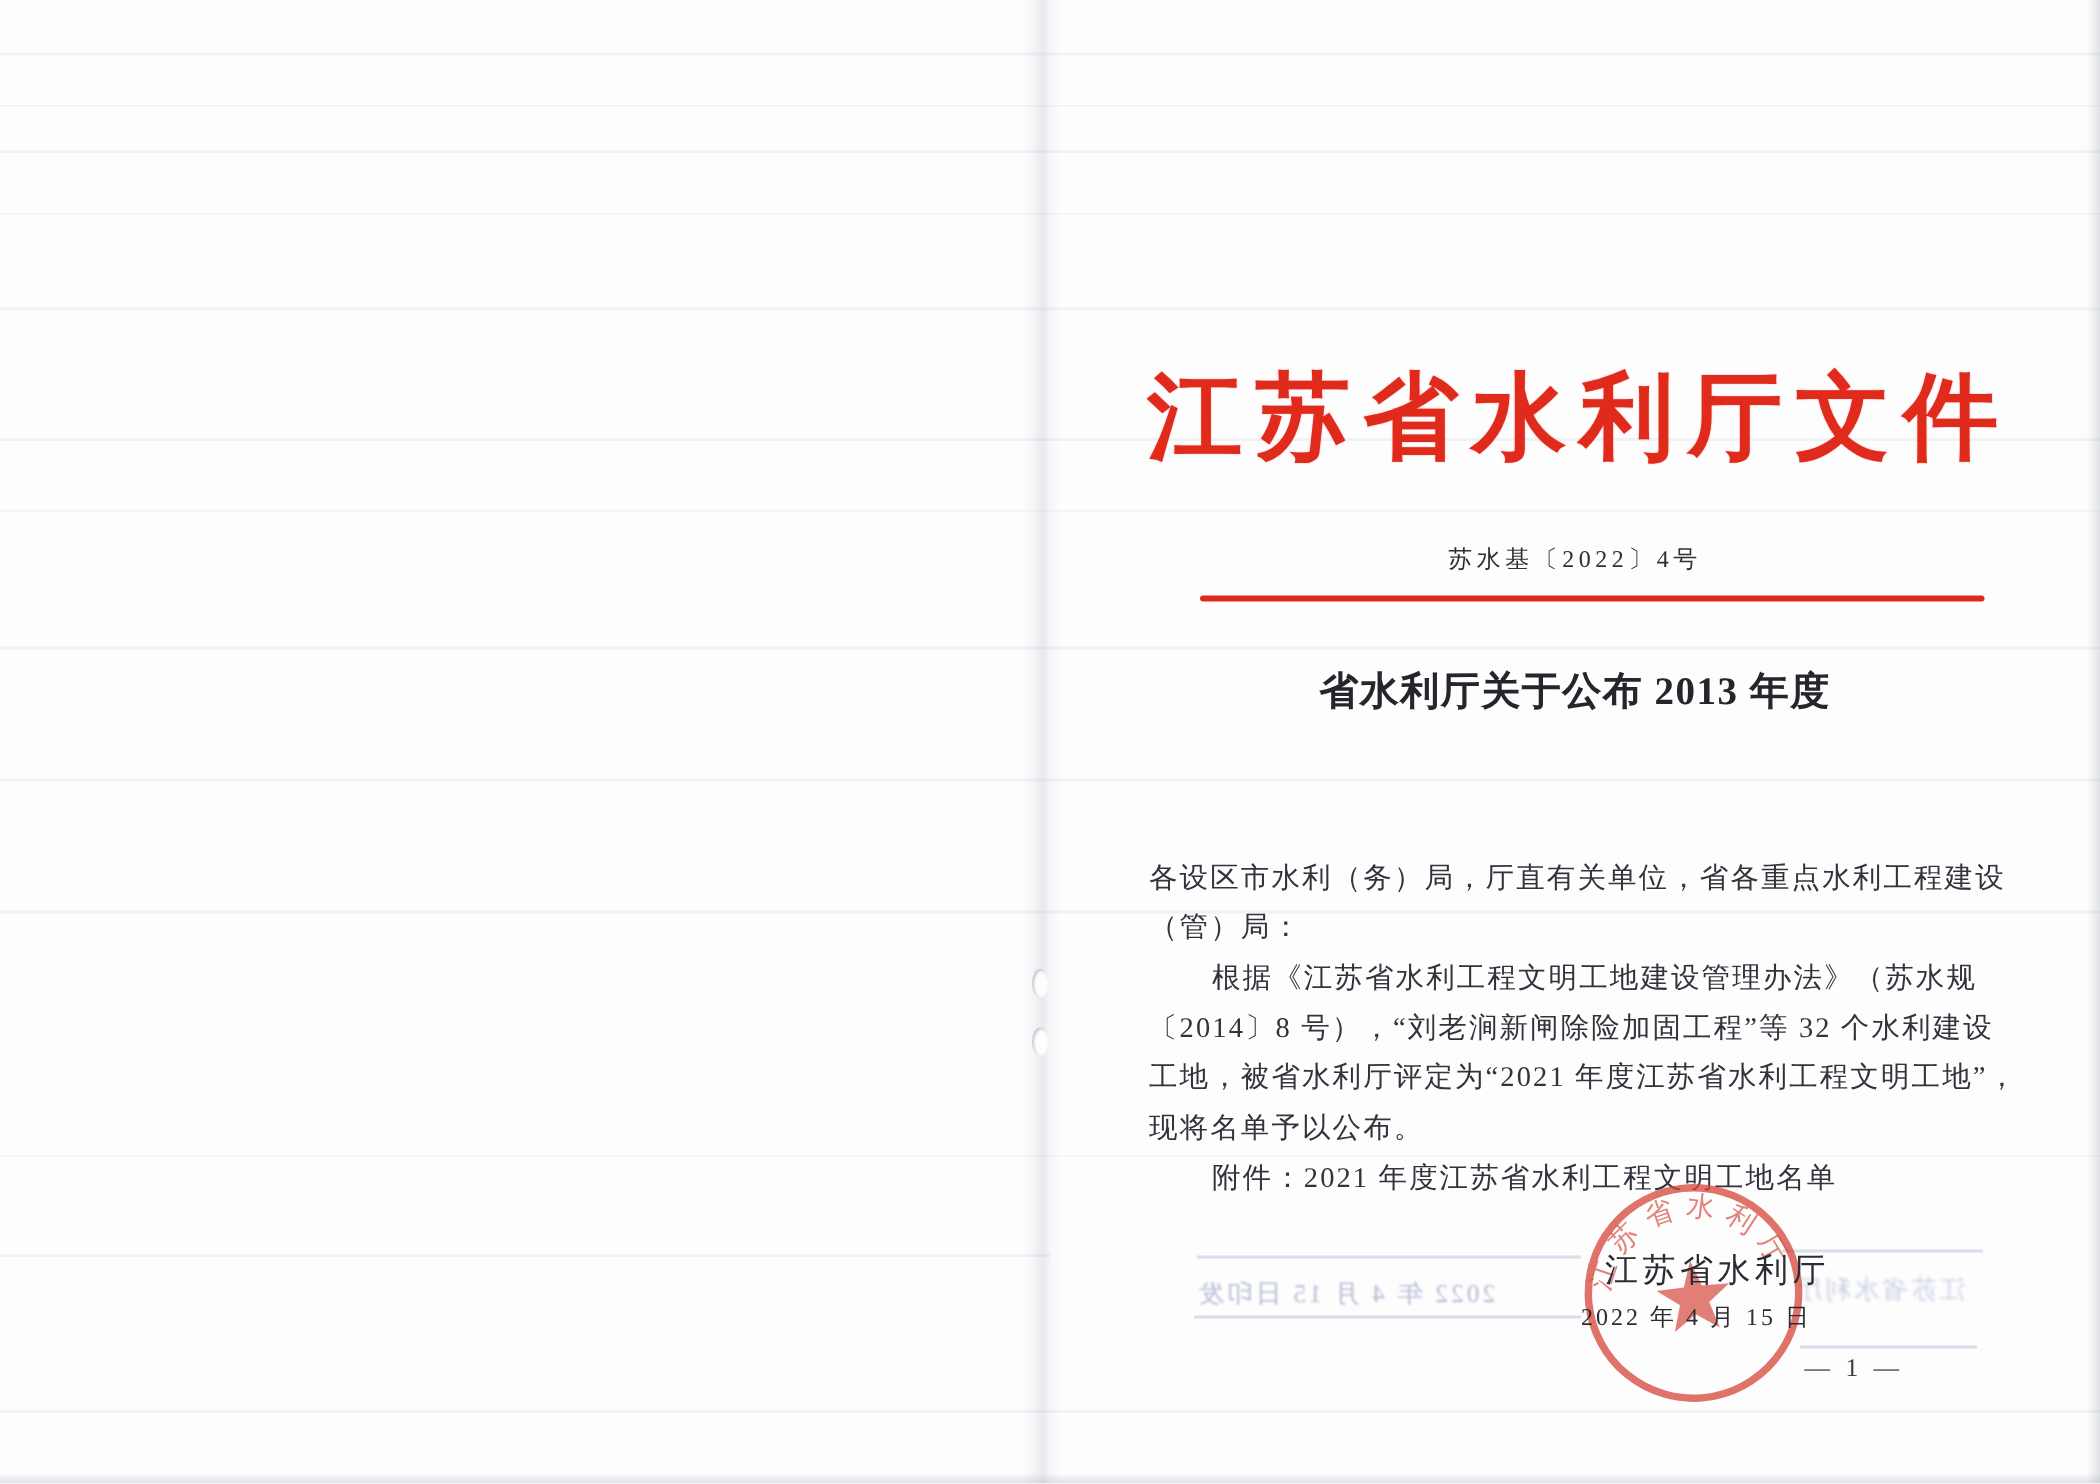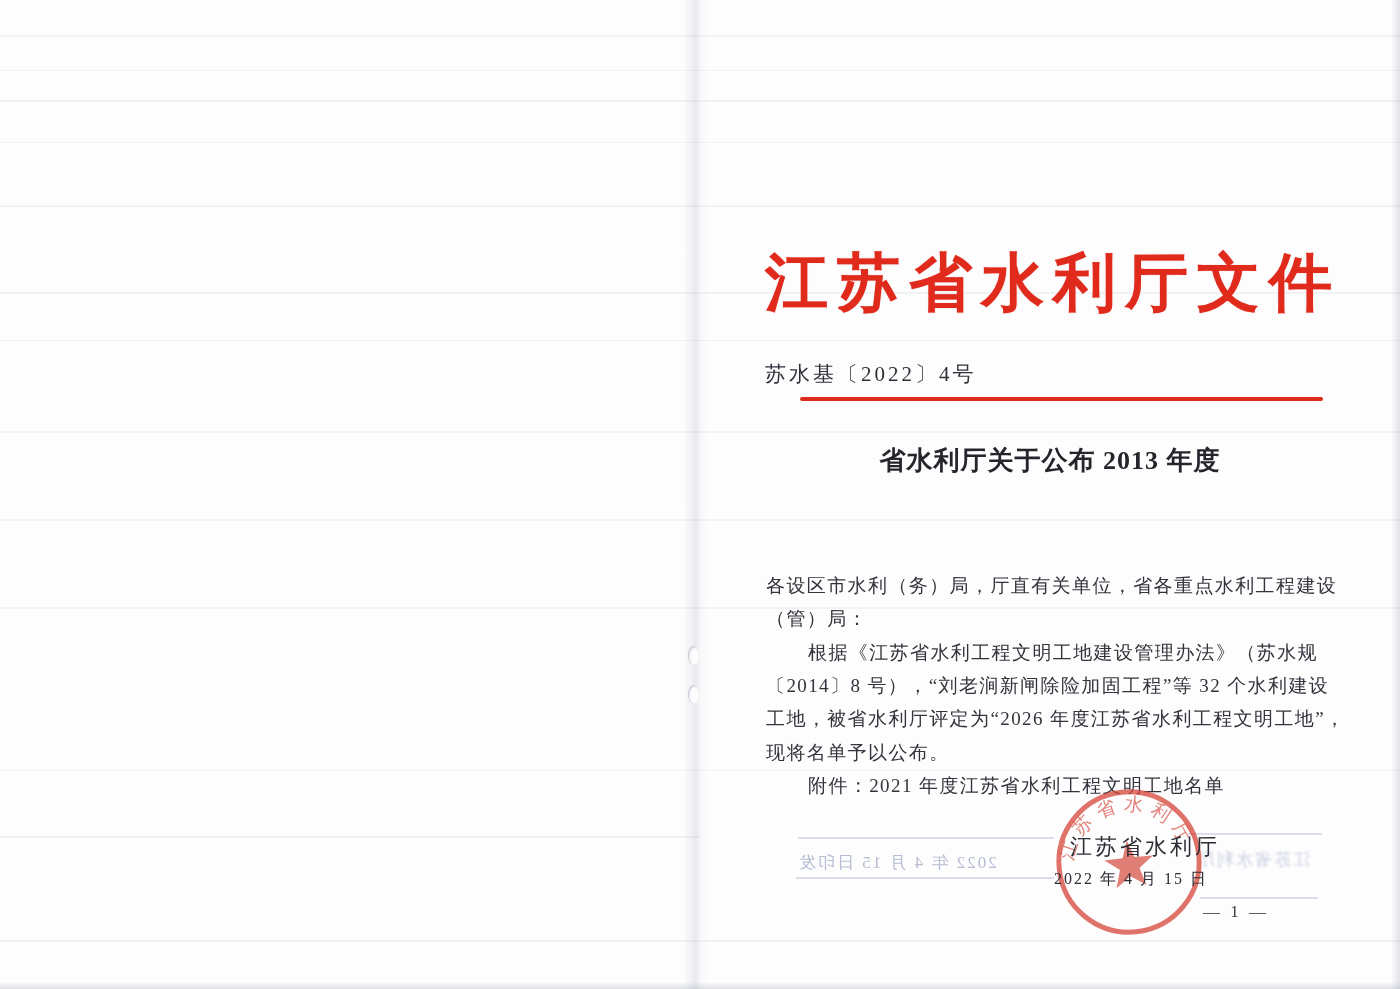"江苏省水利厅文件" .org-title { font-family: none -> Liberation Mono, monospace }
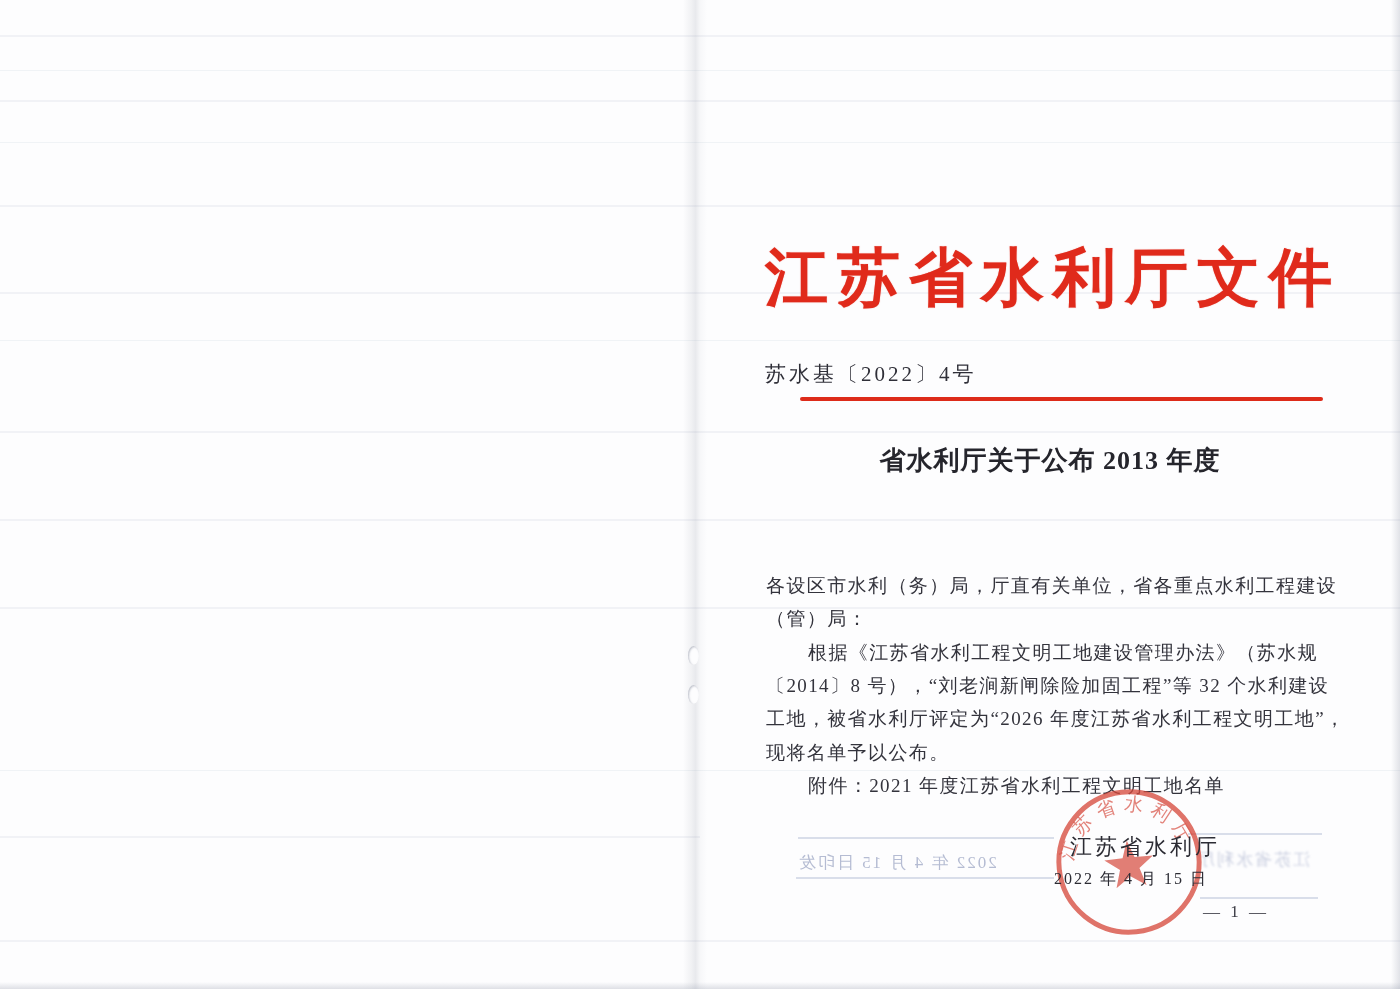"苏水基〔2022〕4号" .doc-number { font-size: 21px -> 16px; text-align: left -> center }
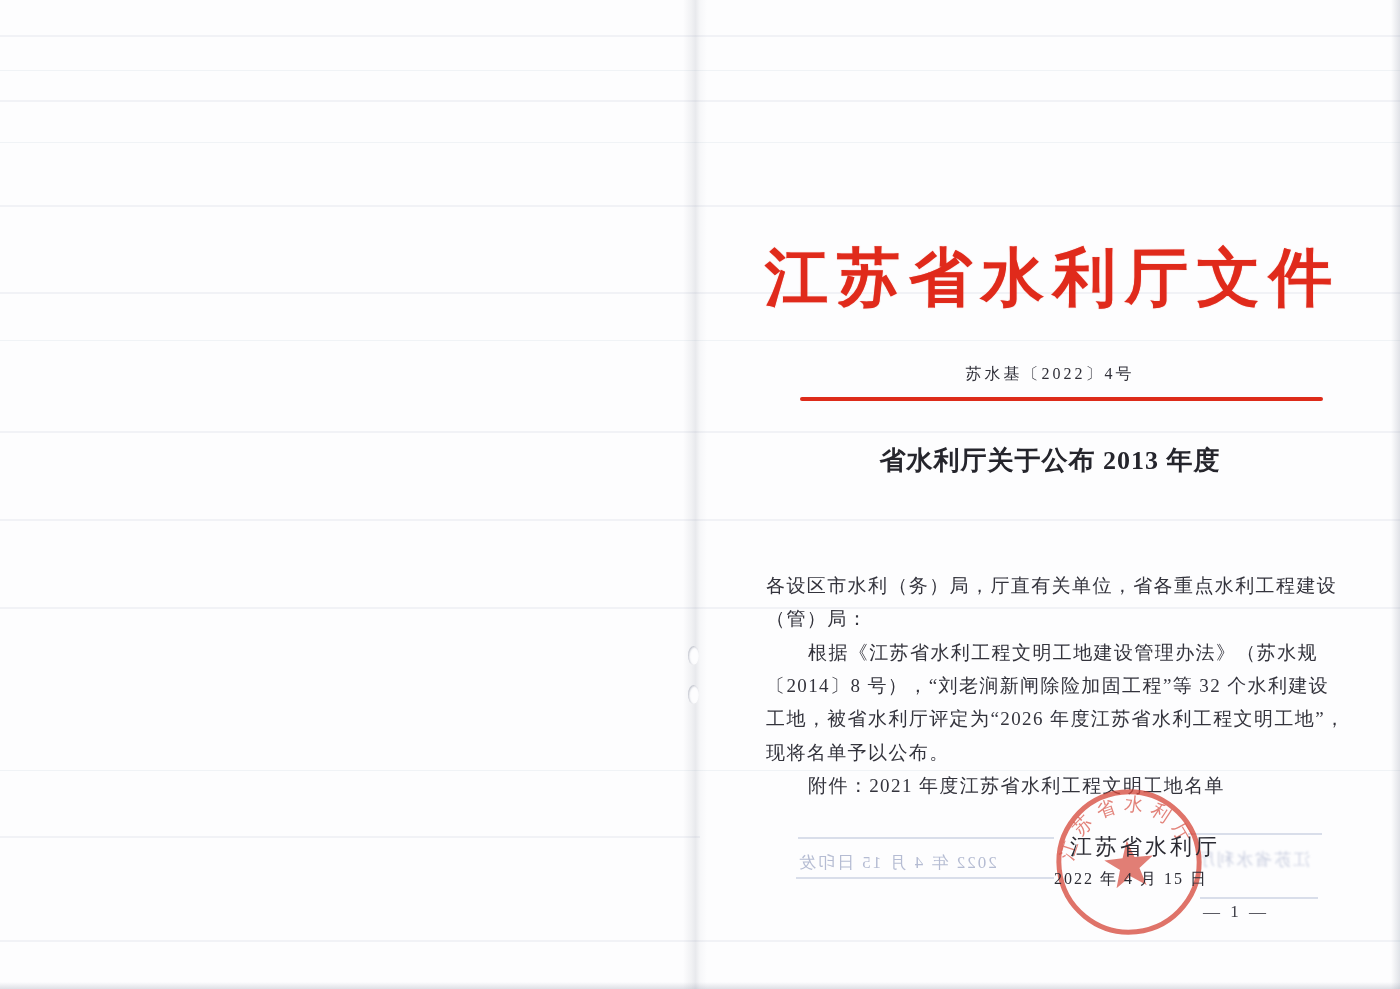"工地，被省水利厅评定为“2026 年度江苏省水利工程文明工地”，" div.abs { text: 2026 -> 2021 }
